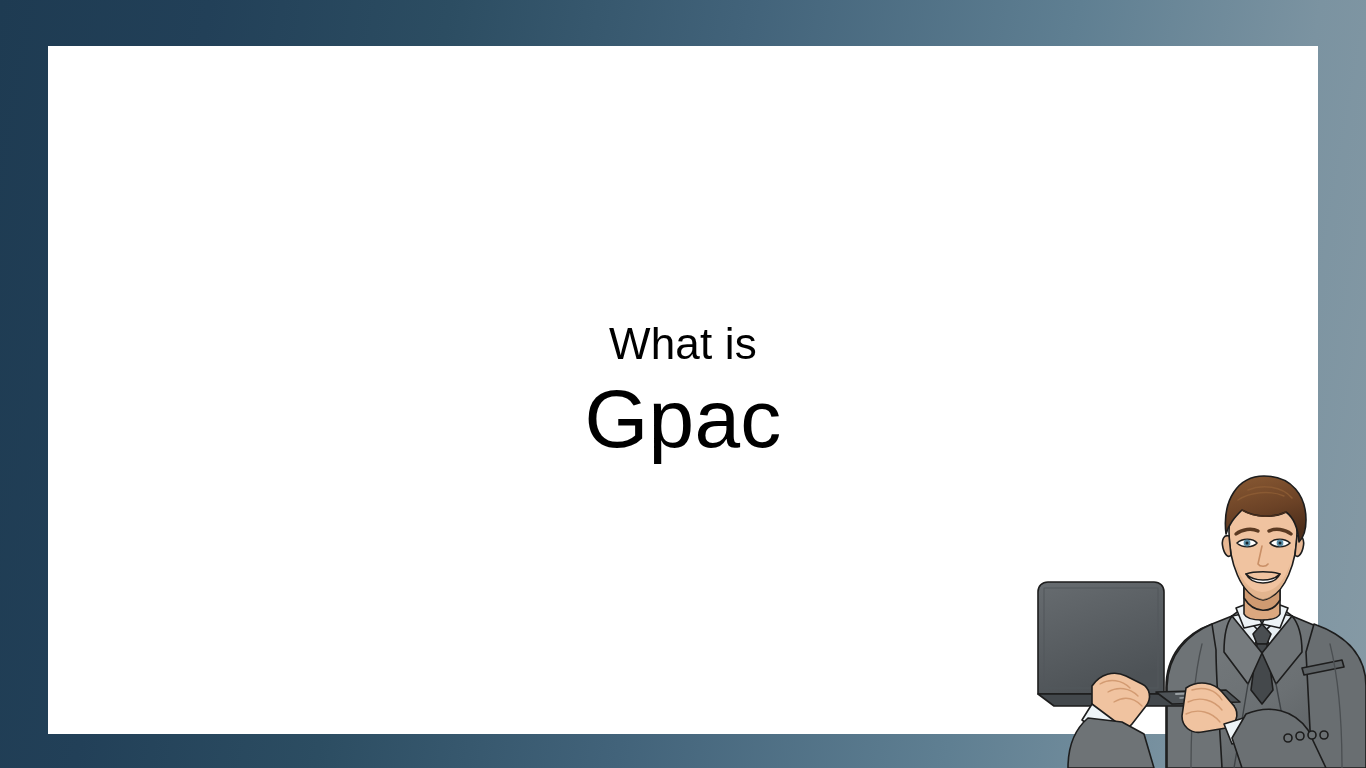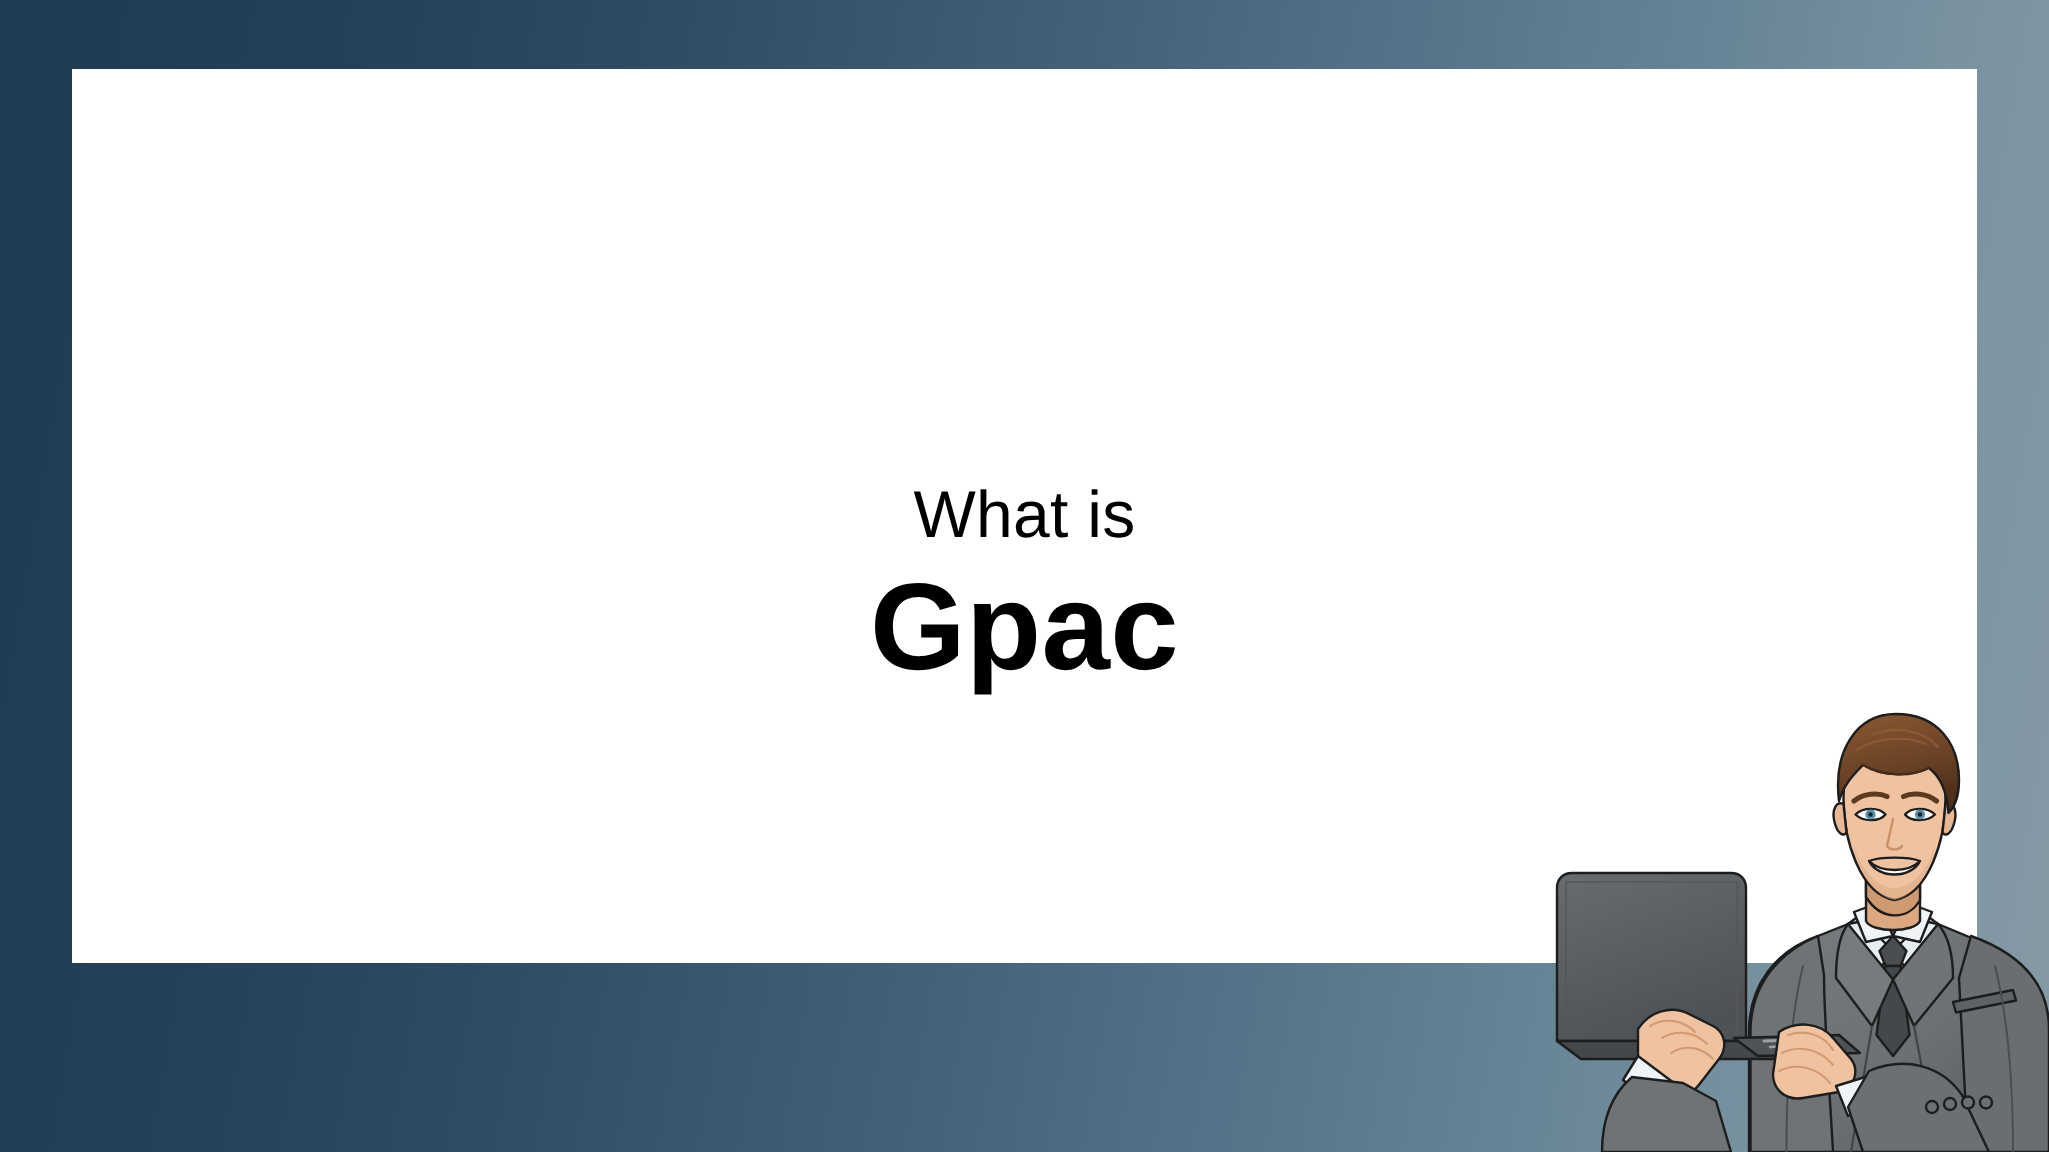"What is" #slide-panel { height: 596px -> 688px }
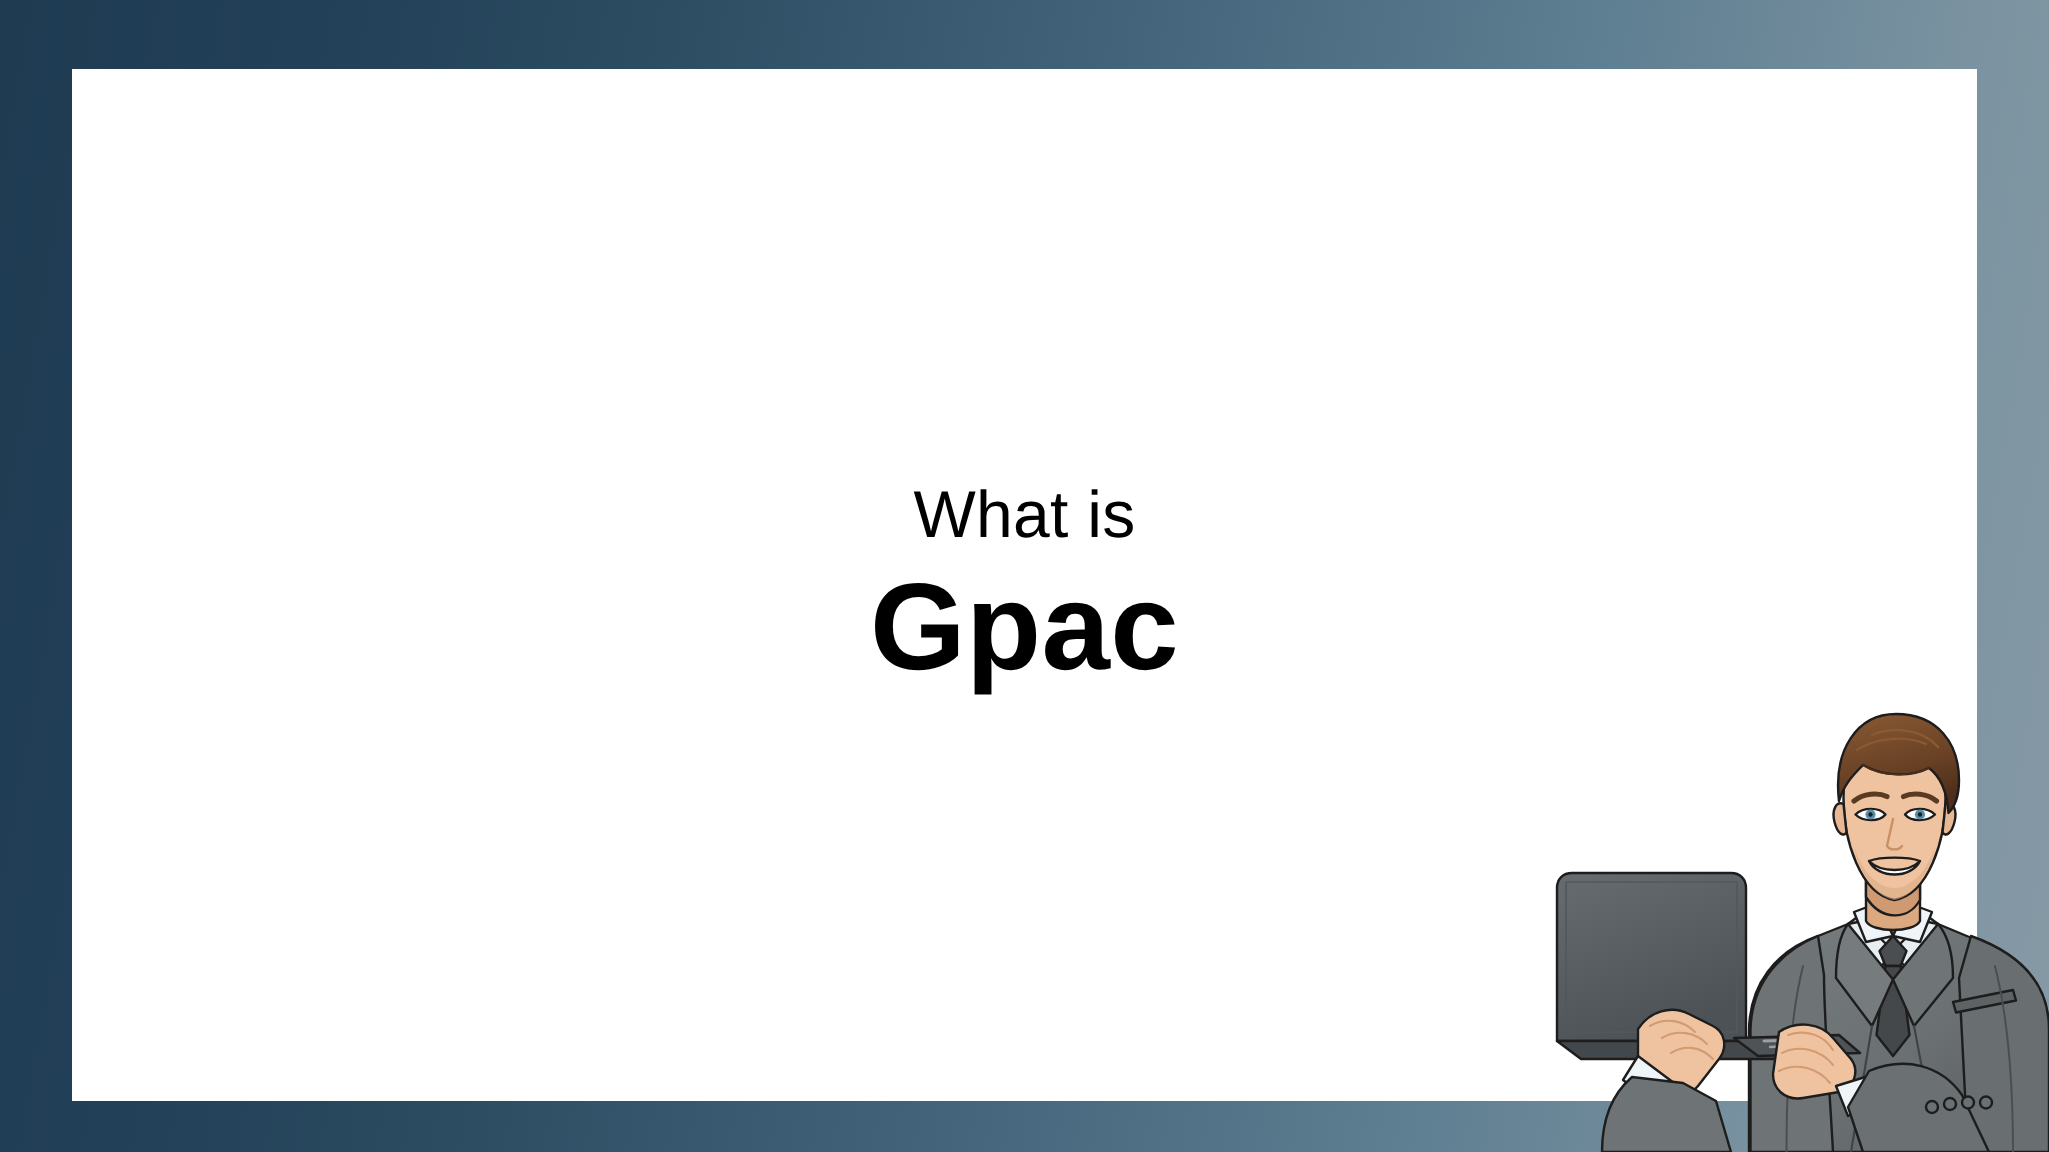"Gpac" #title-line-2 { font-weight: 700 -> 400 }
